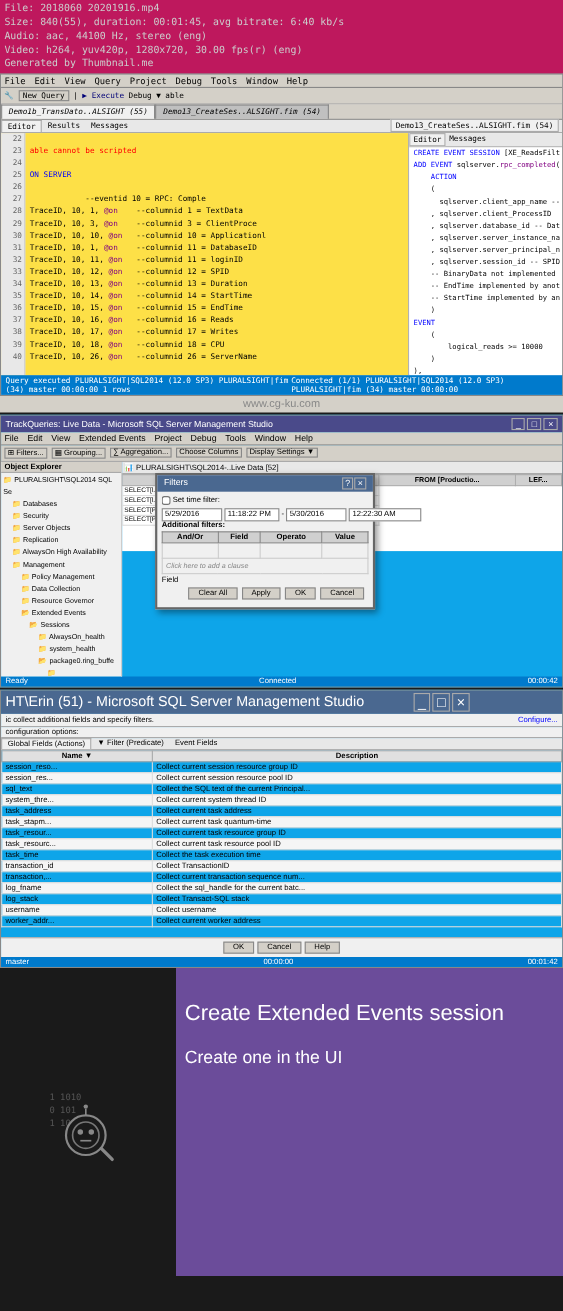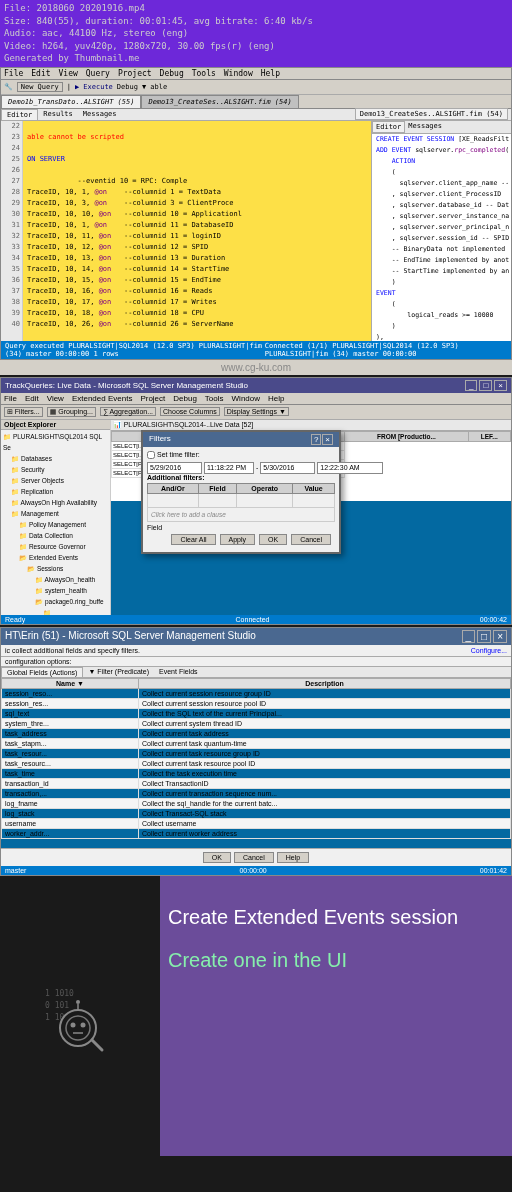"File: 2018060 20201916.mp4" .file-info-bar { background: #6d28d9 -> #be185d }
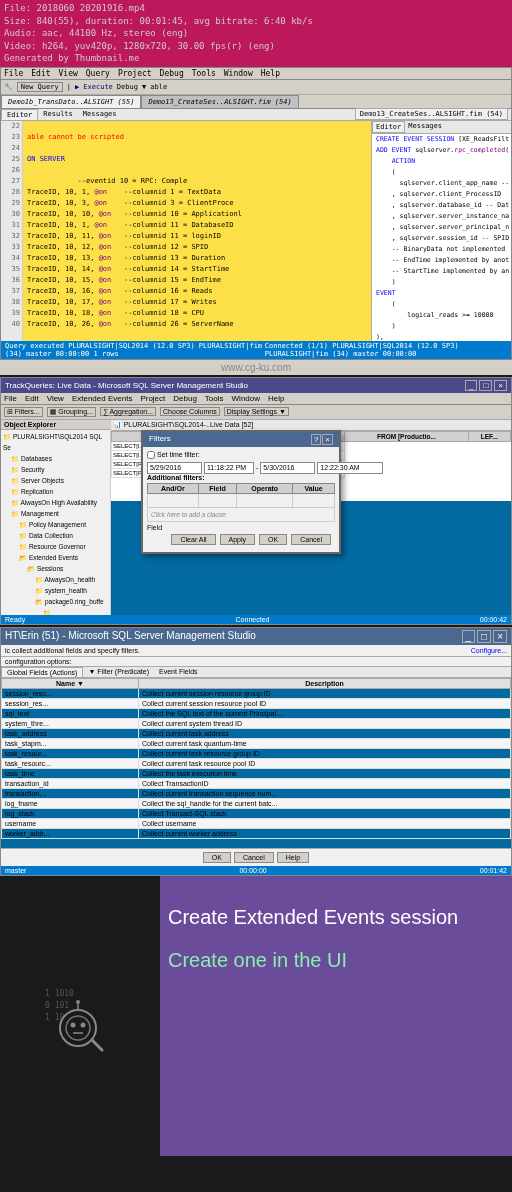"TrackQueries: Live Data - Microsoft" .ssms-window2 { background: #0369a1 -> #0ea5e9 }
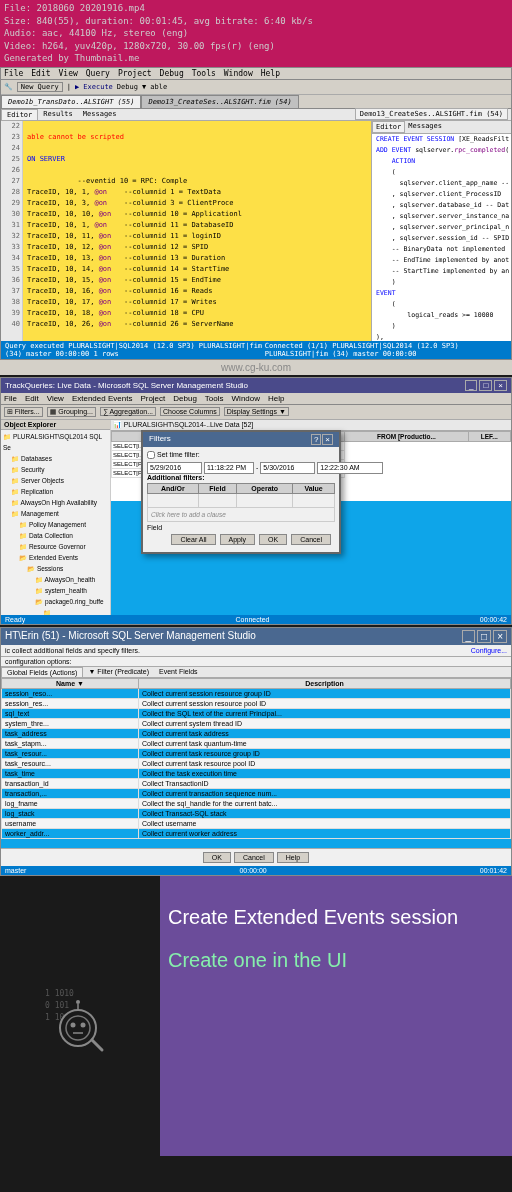"HT\Erin (51) - Microsoft SQL" div { font-size: 10px -> 13px; justify-content: space-between -> none }
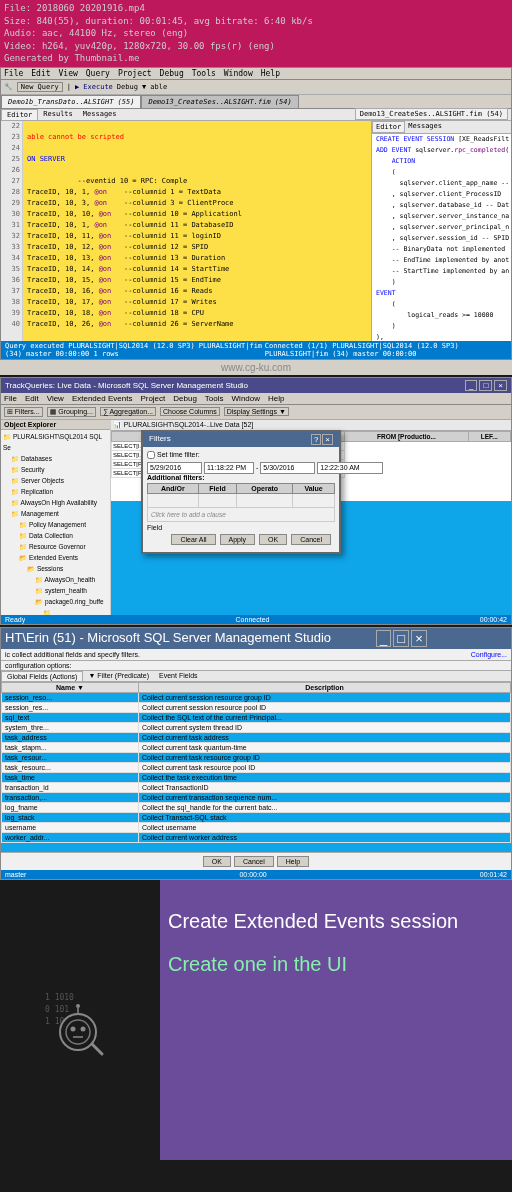"Create one in the UI" div { color: #86efac -> #ffffff; font-size: 20px -> 16px }
